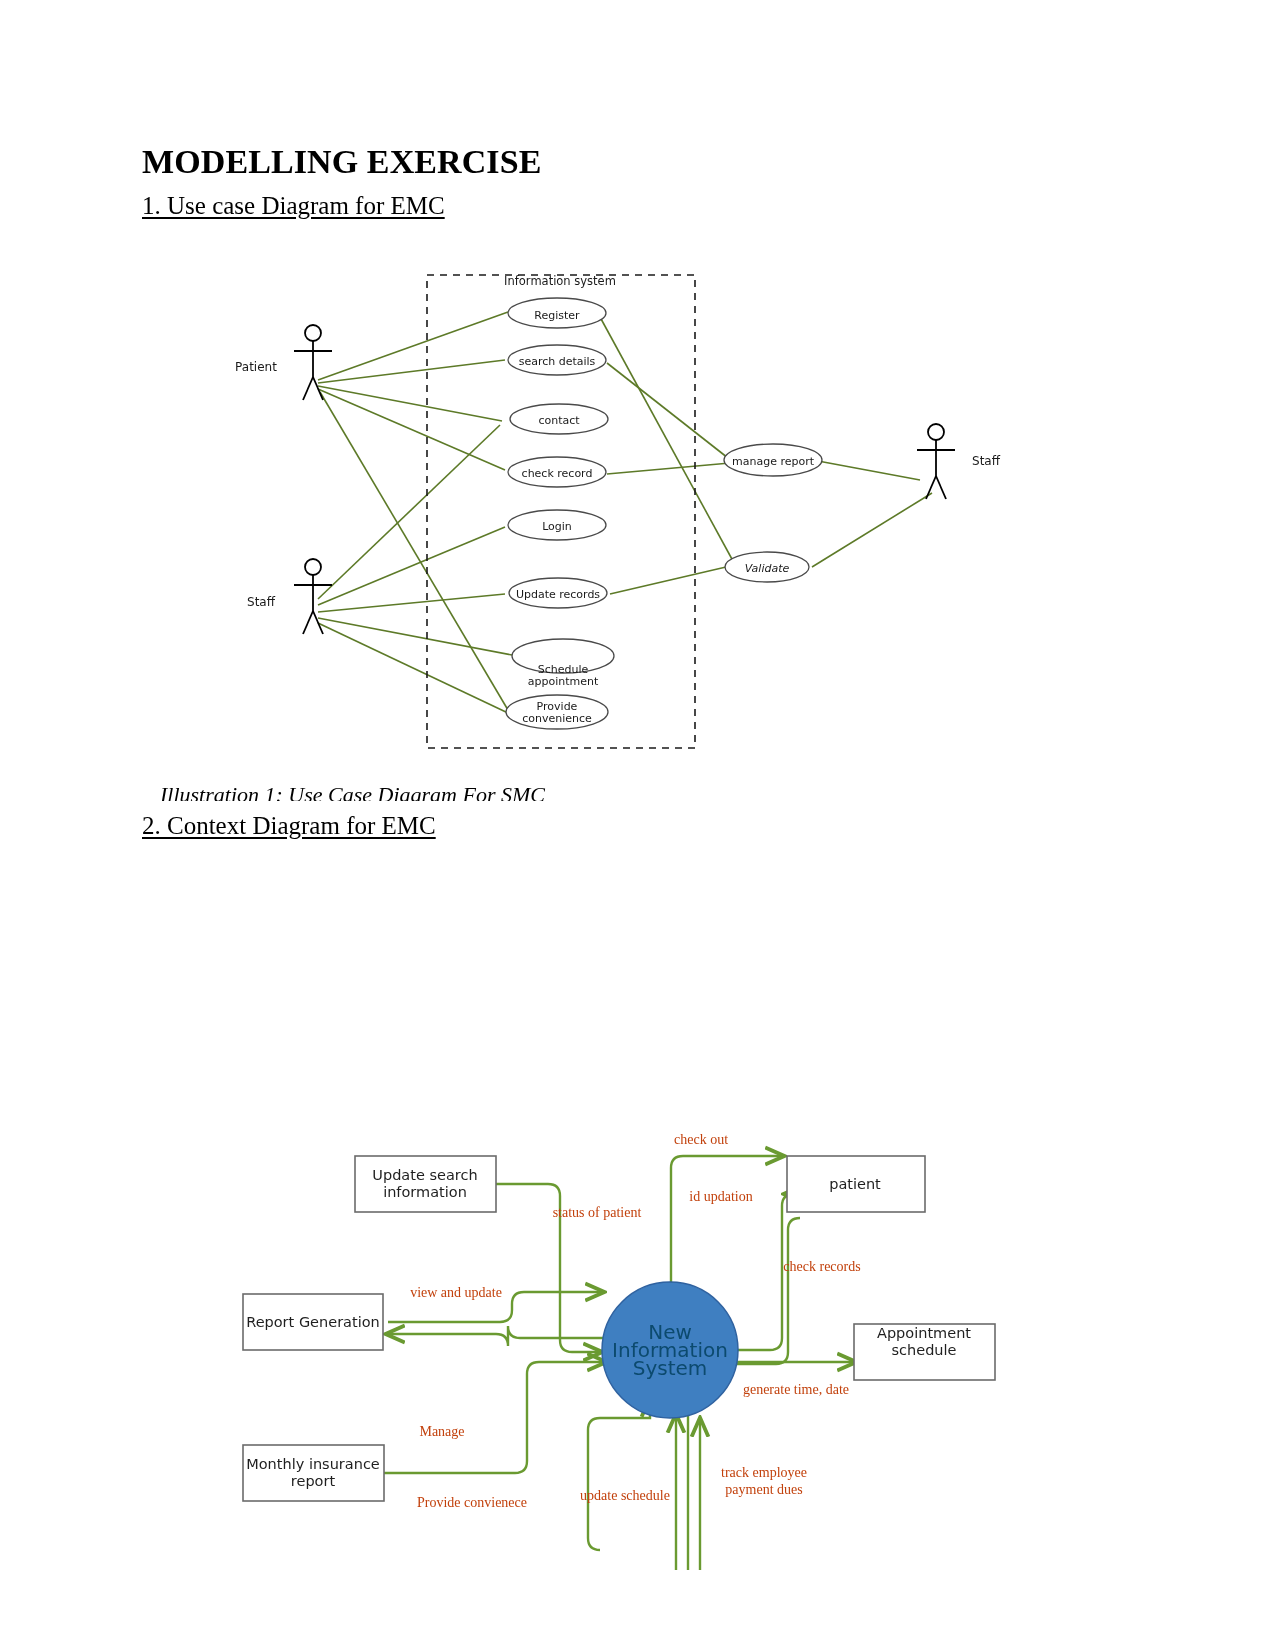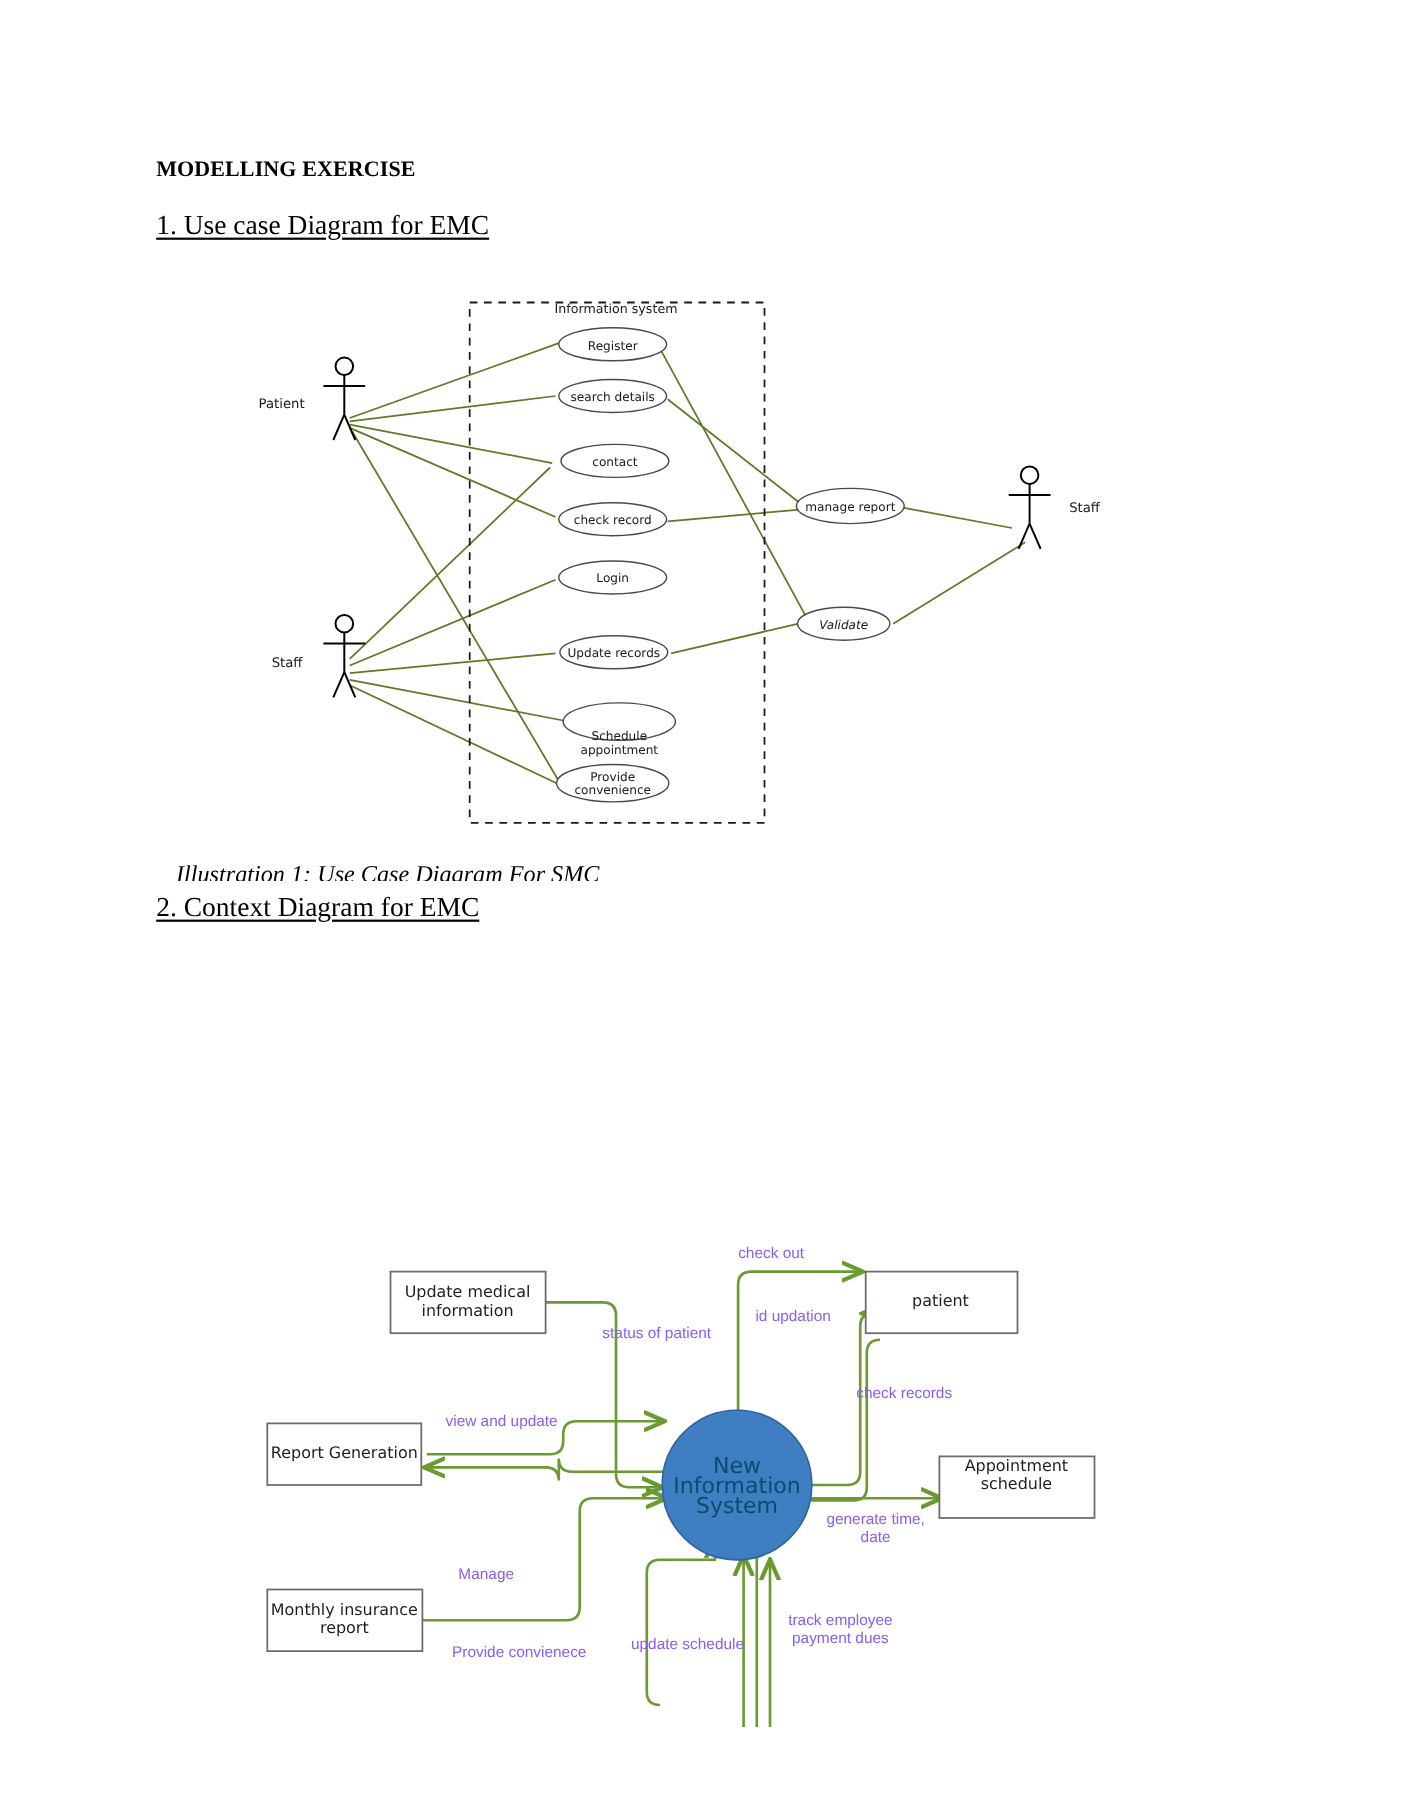"MODELLING EXERCISE" .doc-title { font-size: 20px -> 34px }
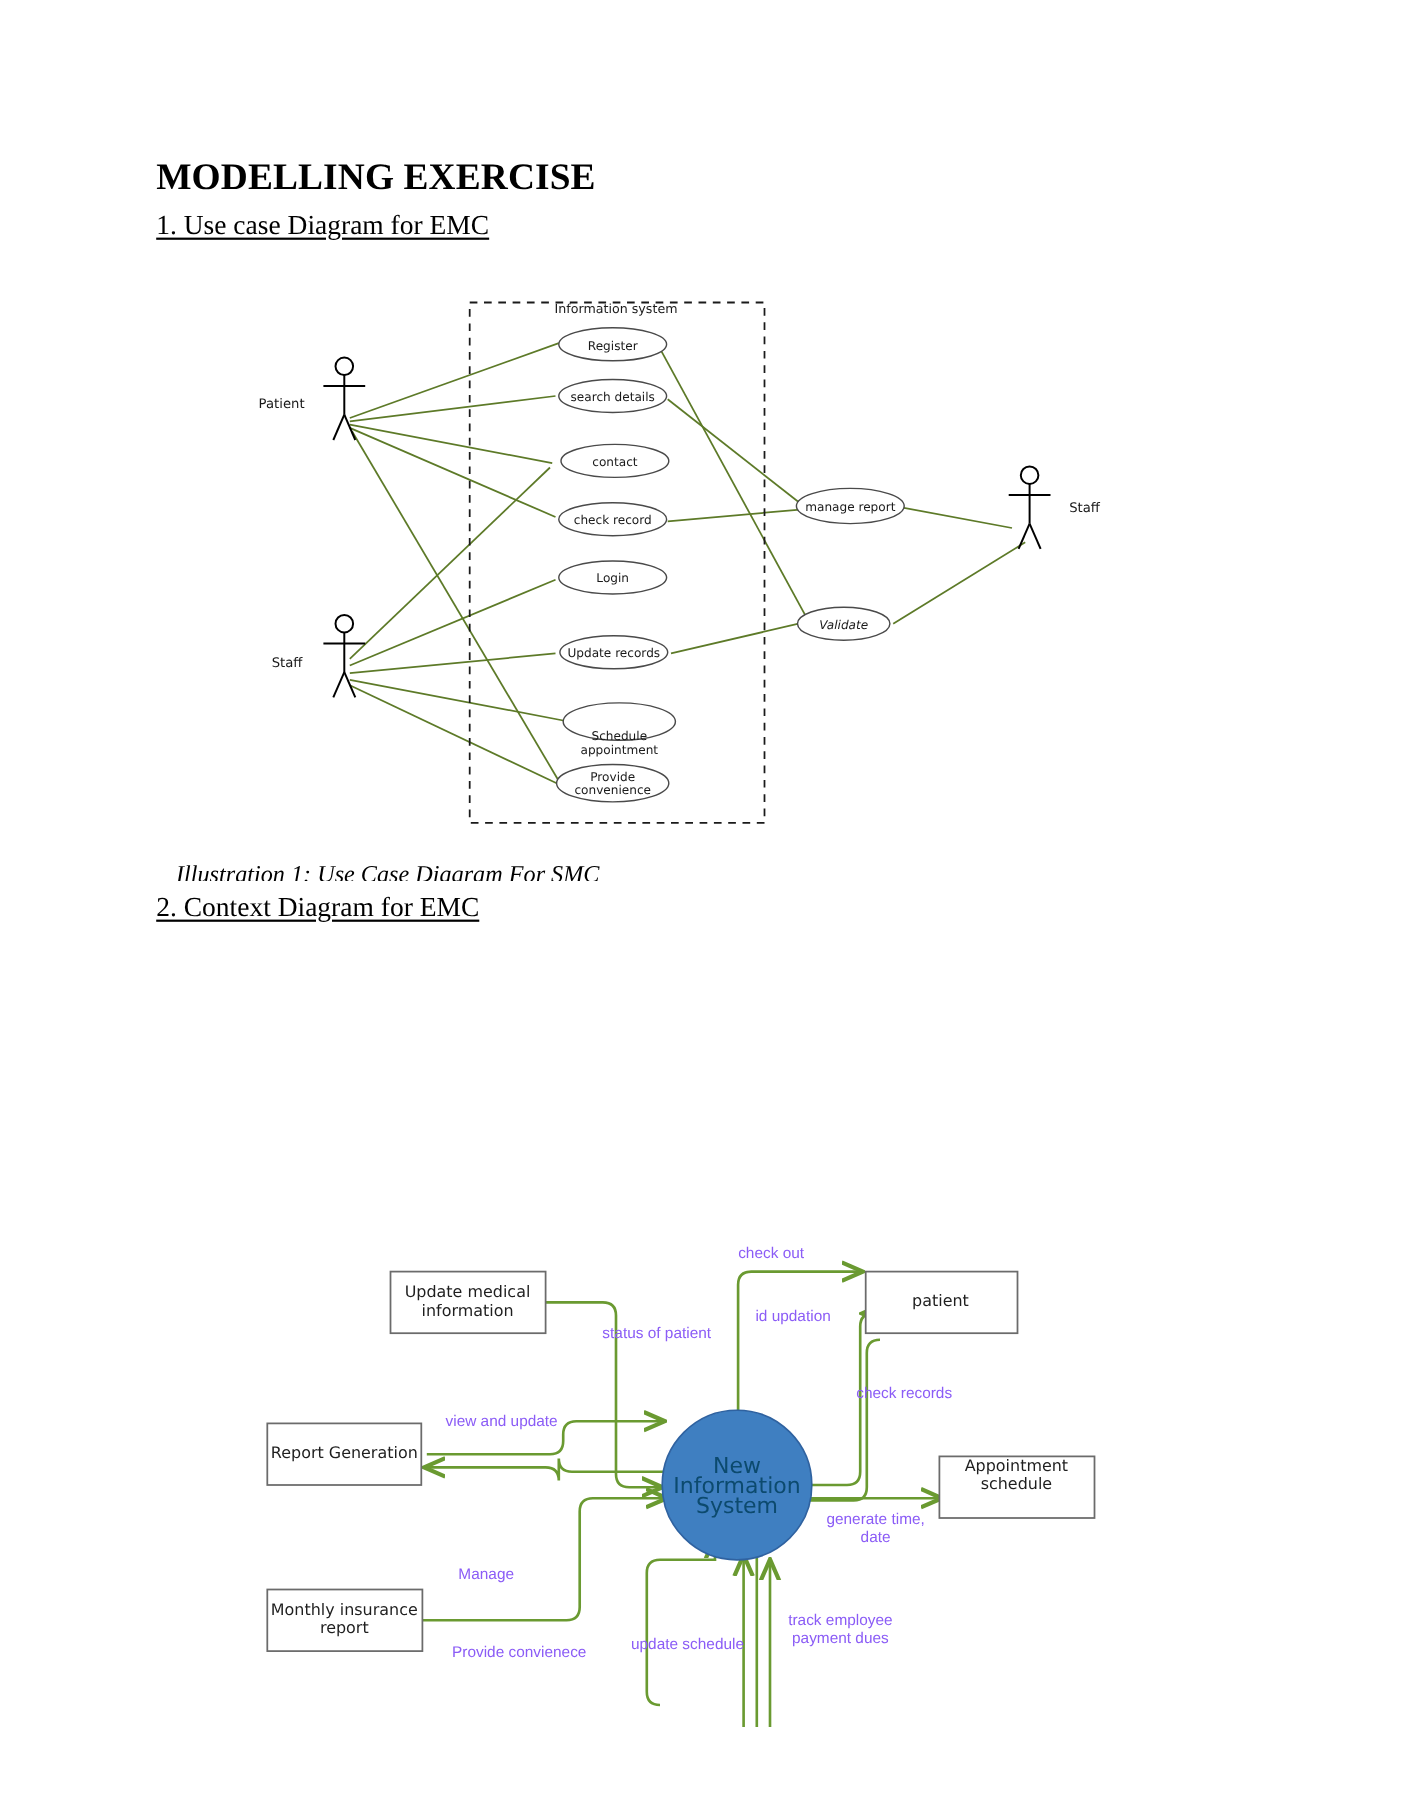"check out" .cx-flow-label { color: #8b5cf6 -> #c2410c; font-family: Liberation Sans, sans-serif -> Liberation Serif, serif }
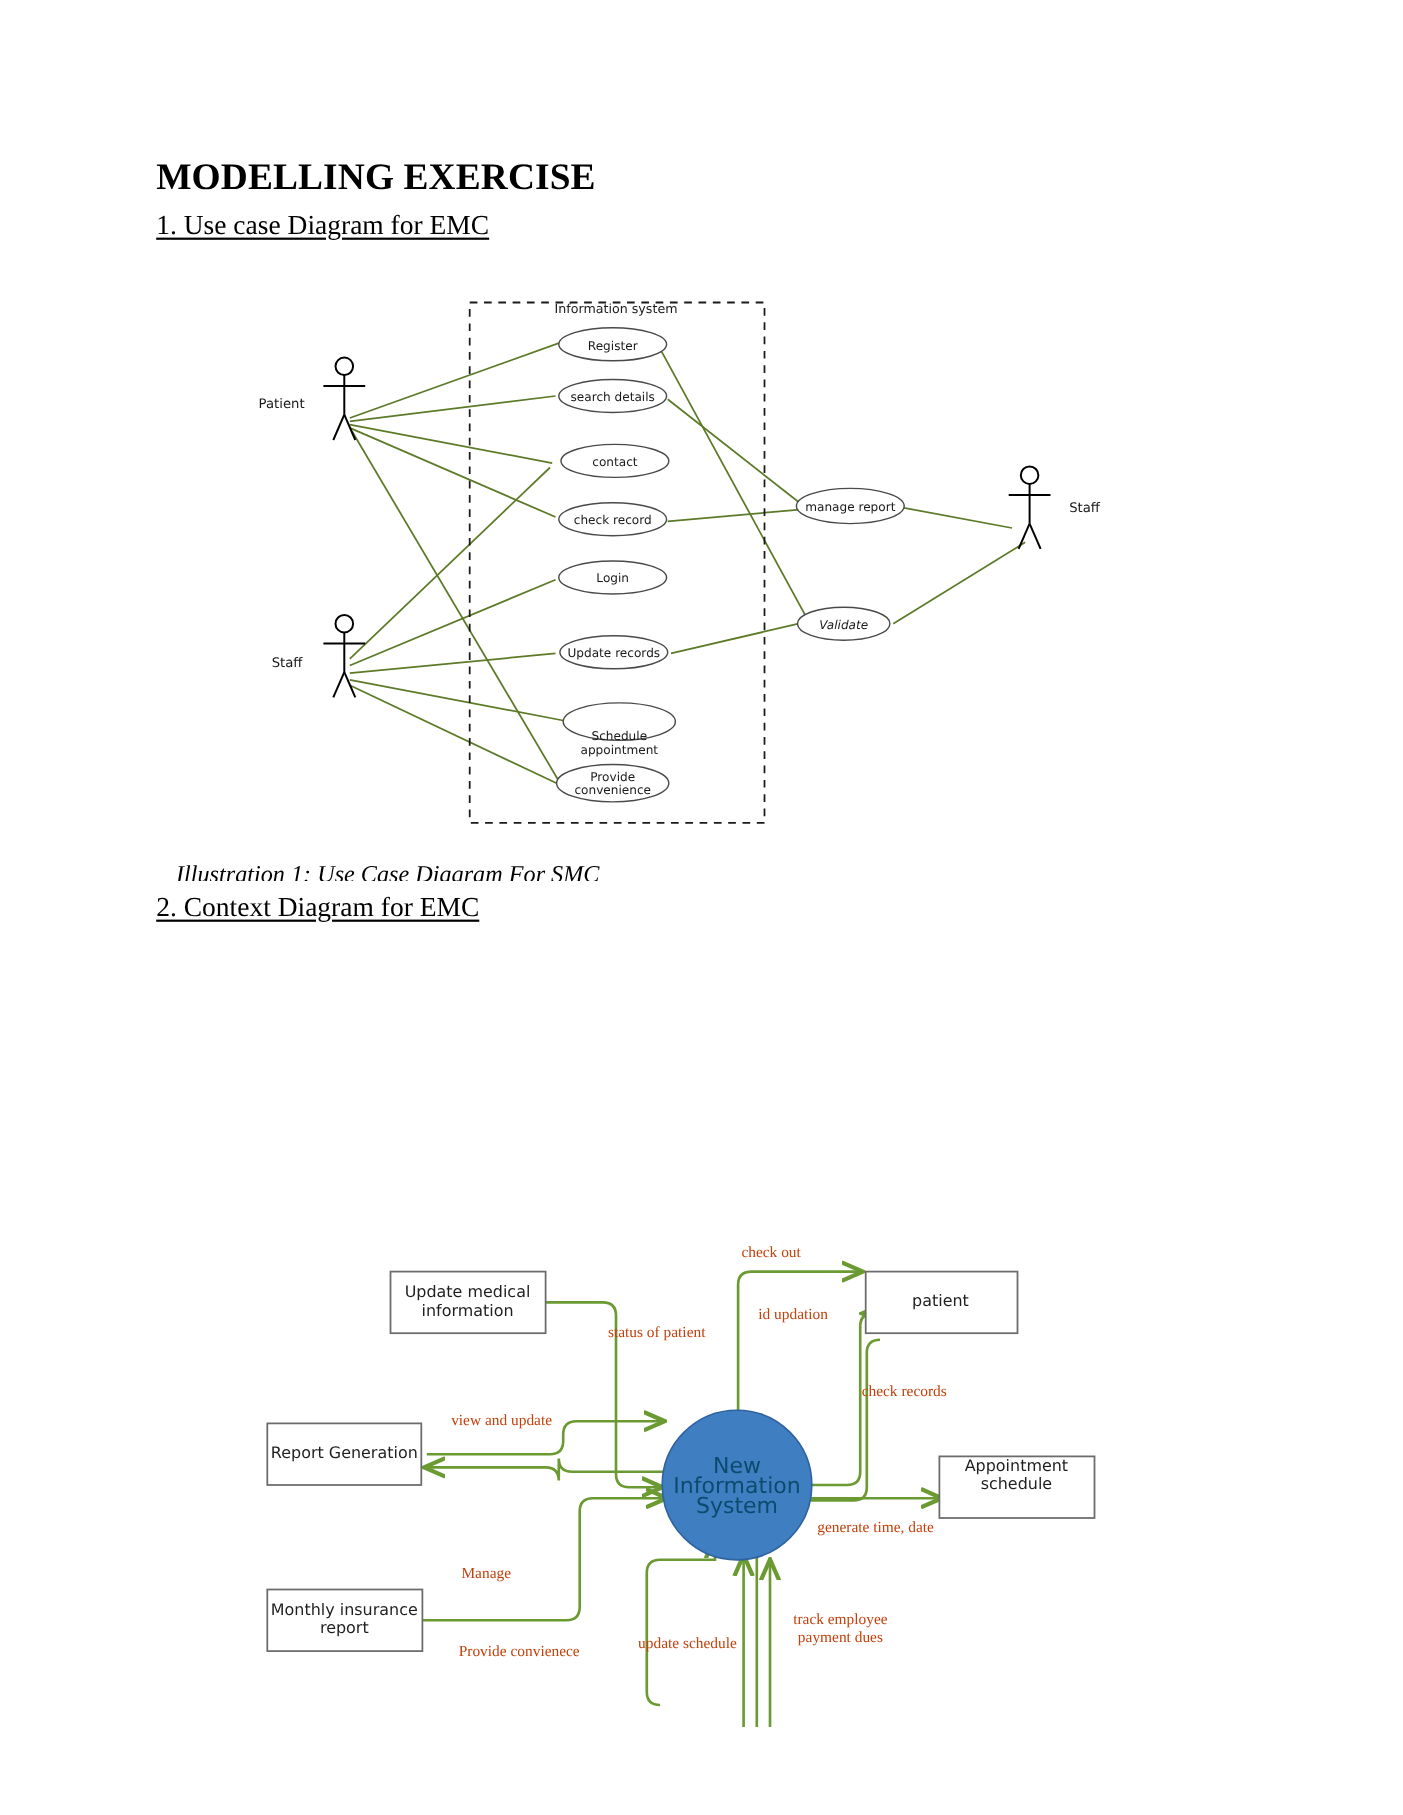"Update medical information" div.cx-box-label { text: medical -> search }
